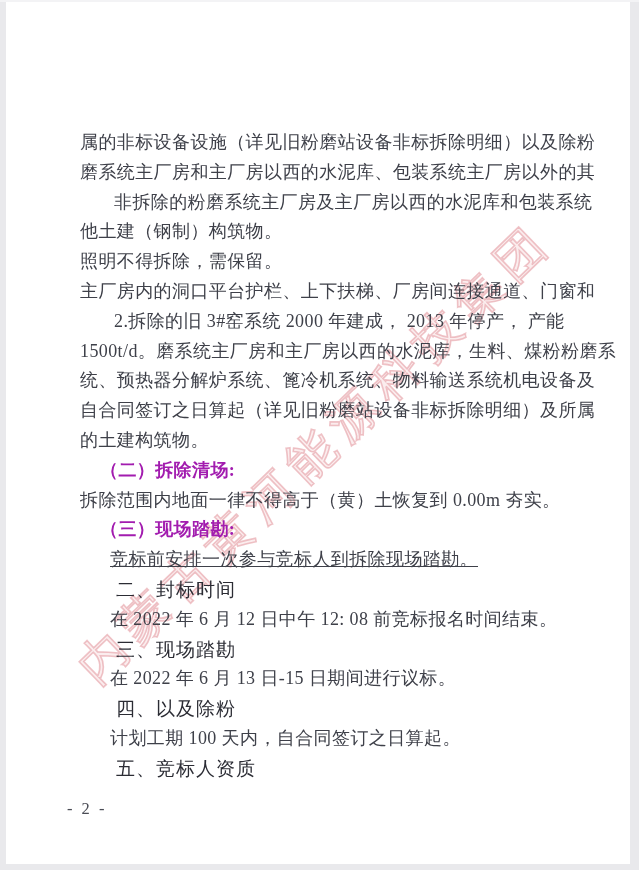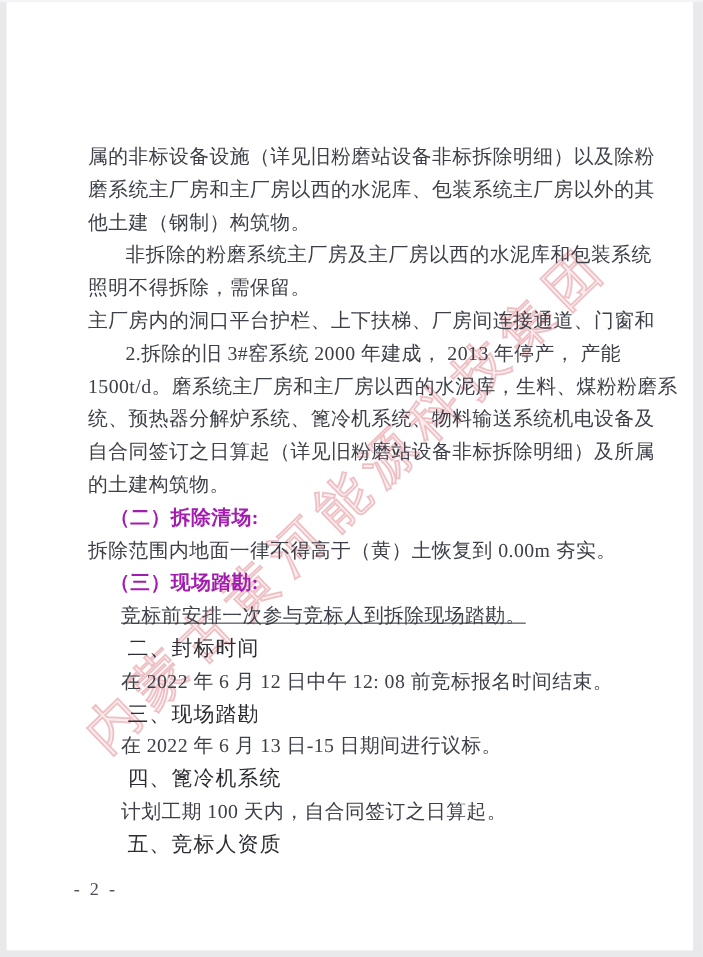"他土建（钢制）构筑物。" div.line { order: before "非拆除的粉磨系统主厂房及主厂房以西的水泥库和包装系统" -> after "非拆除的粉磨系统主厂房及主厂房以西的水泥库和包装系统" }
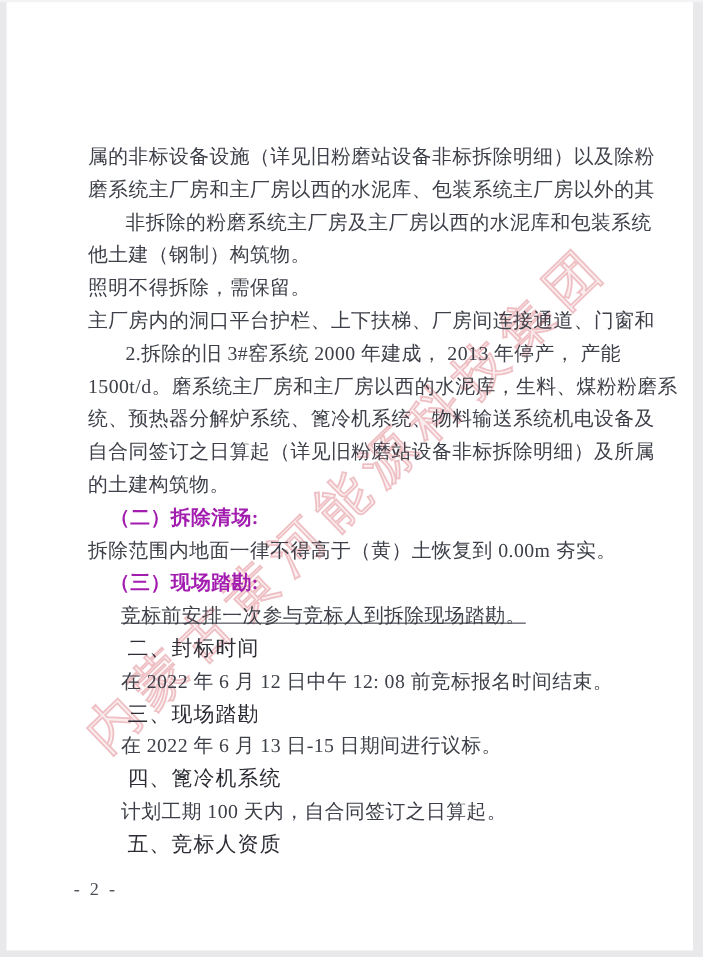"四、篦冷机系统" div.line { text: 篦冷机系统 -> 以及除粉 }
